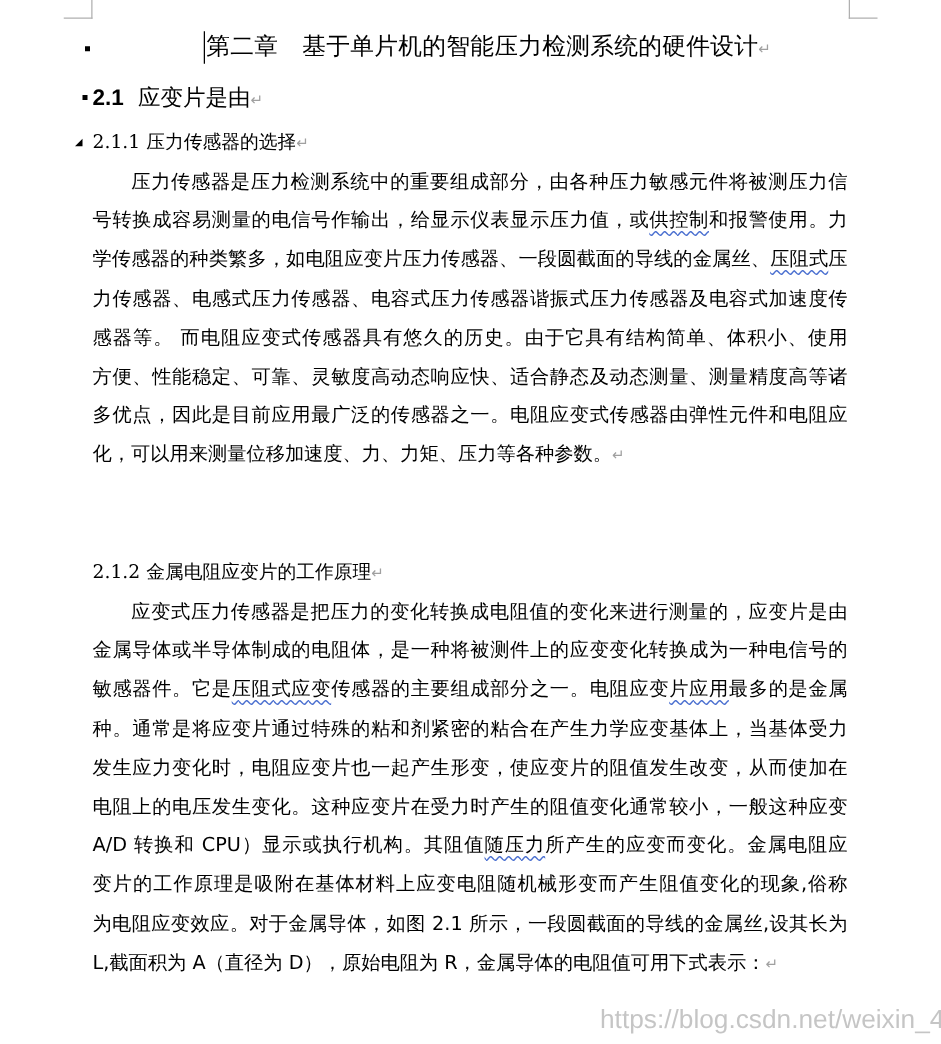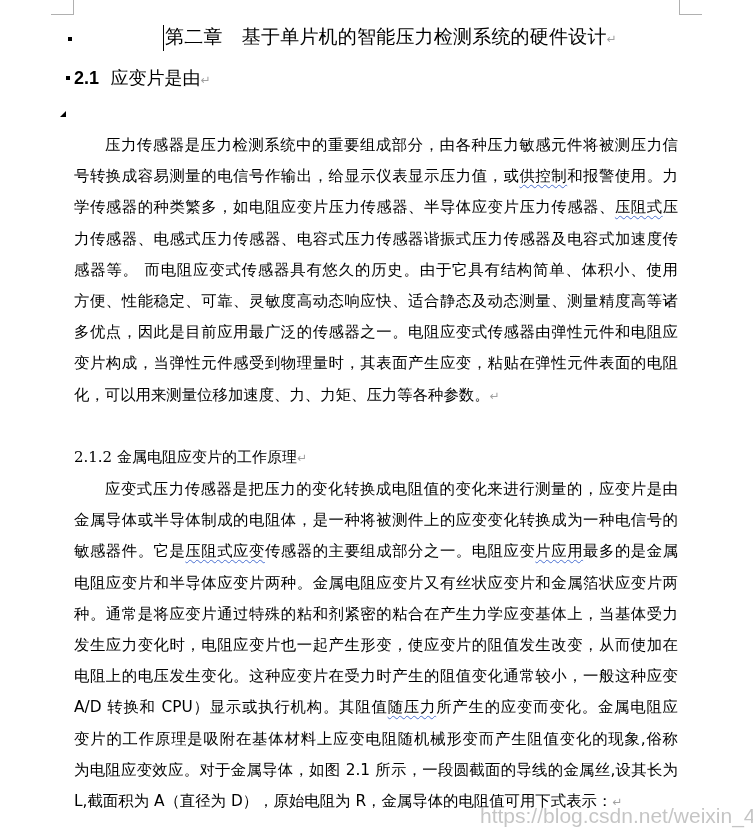"2.1.1 压力传感器的选择↵" div.h3 { html: none -> <div> <span>2.1.1</span> <span>压力传感器的选择</span><span>↵</span> </div> }
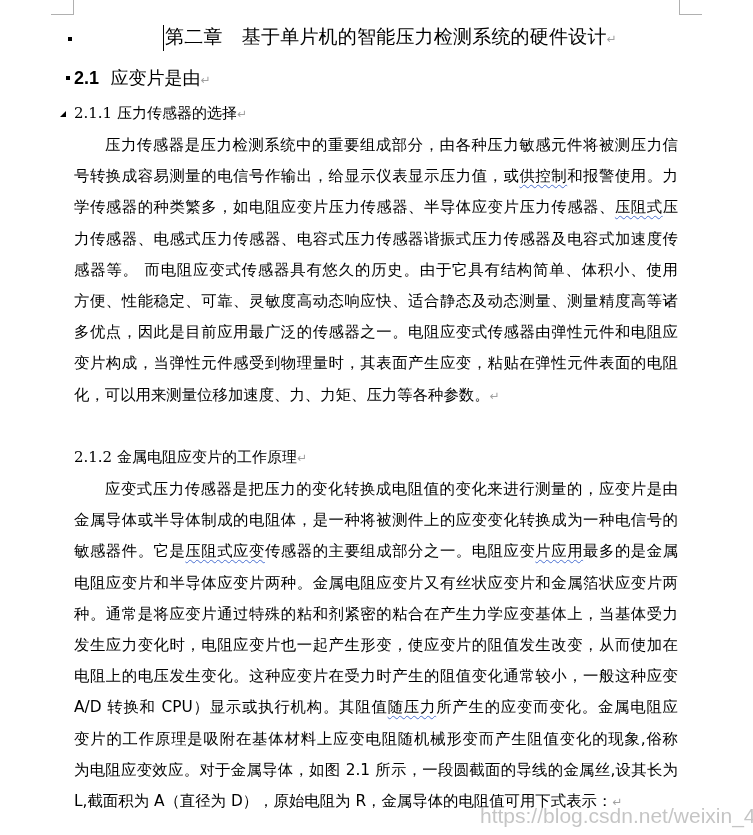"学传感器的种类繁多，如电阻应变片压力传感器、半导体应变片压力传感器、" span { text: 半导体应变片压力传感器 -> 一段圆截面的导线的金属丝 }
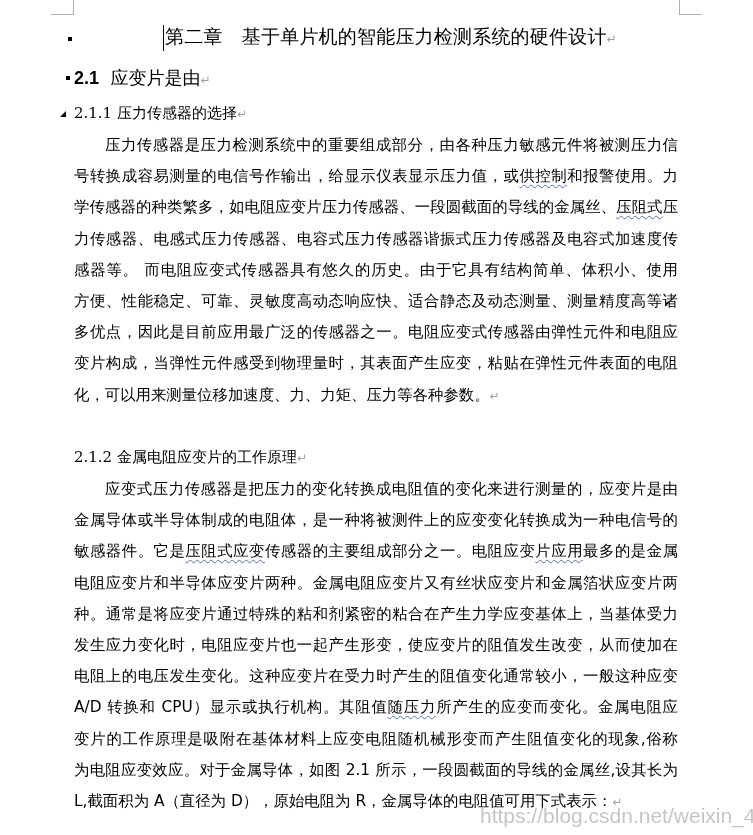"变片构成，当弹性元件感受到物理量时，其表面产生应变，粘贴在弹性元件表面的电阻" span.line { html: <span>变片构成，当弹性元件感受到物理量时，其表面产生应变，粘贴在弹性元件表面的电阻</span> -> none }
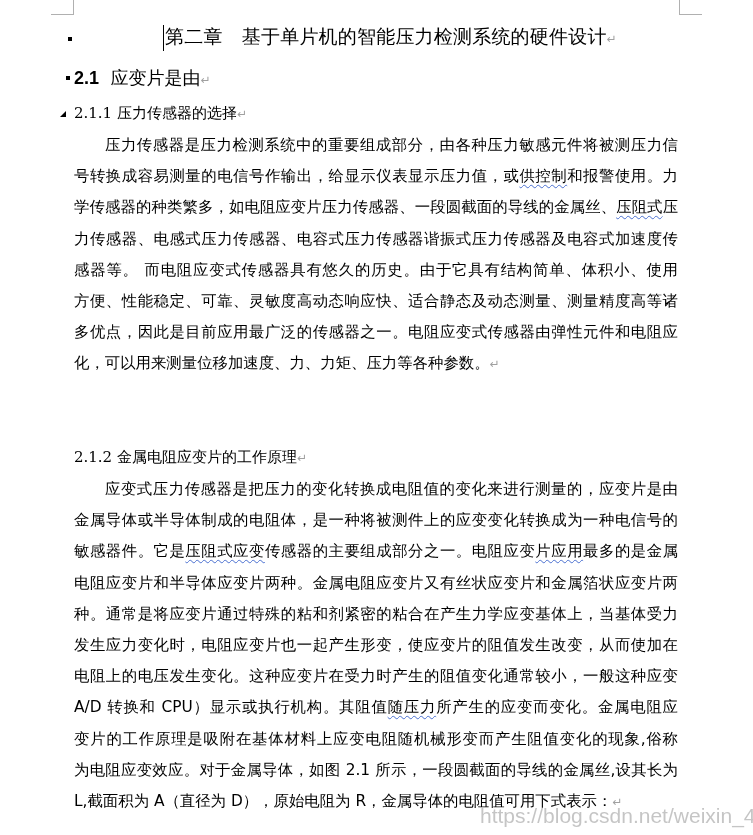"电阻应变片和半导体应变片两种。金属电阻应变片又有丝状应变片和金属箔状应变片两" span.line { html: <span>电阻应变片和半导体应变片两种。金属电阻应变片又有丝状应变片和金属箔状应变片两</span> -> none }
